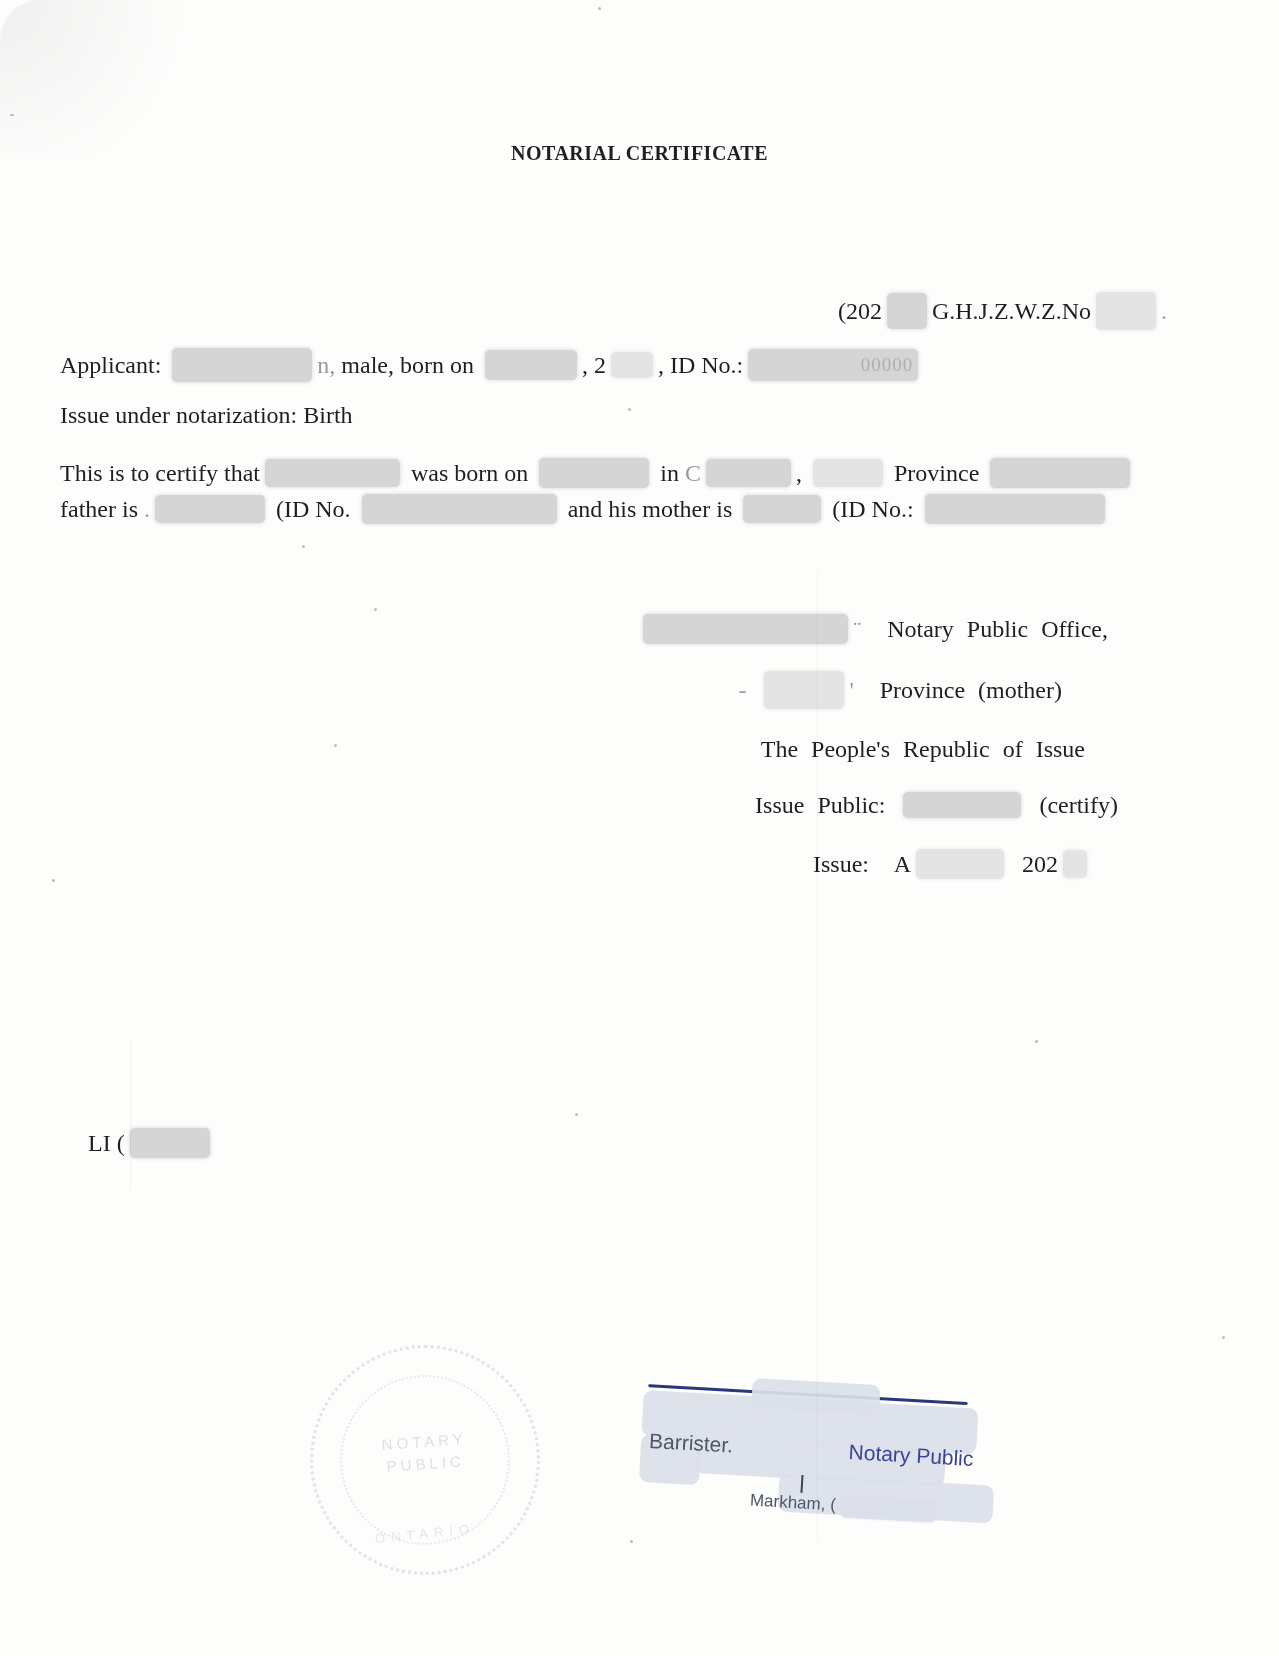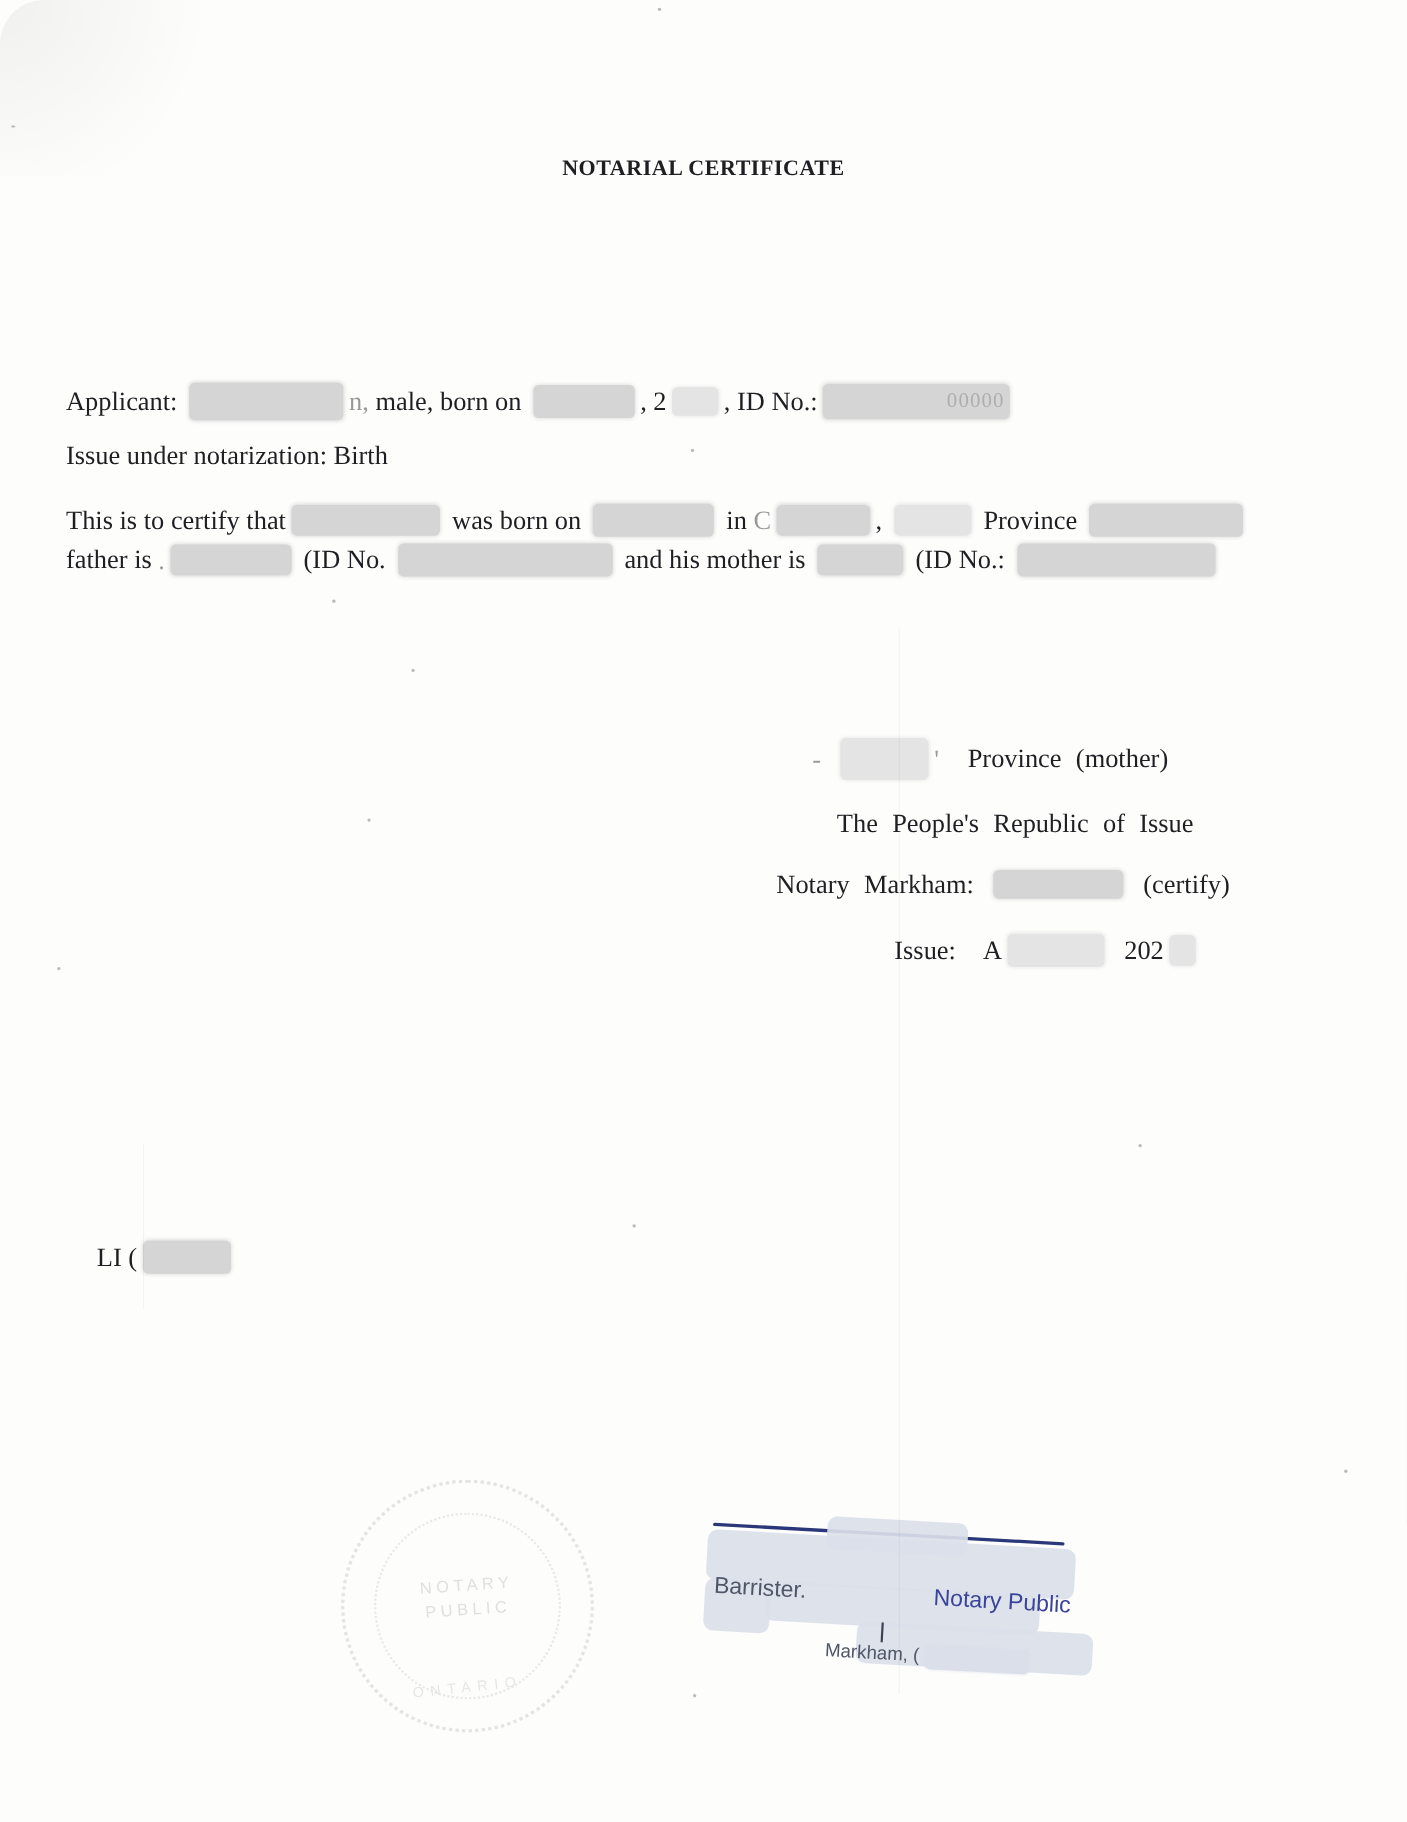"(202 G.H.J.Z.W.Z.No ." div.row { html: none -> <div><span>(202</span><span></span><span>G.H.J.Z.W.Z.No</span><span></span><span>.</span></div> }
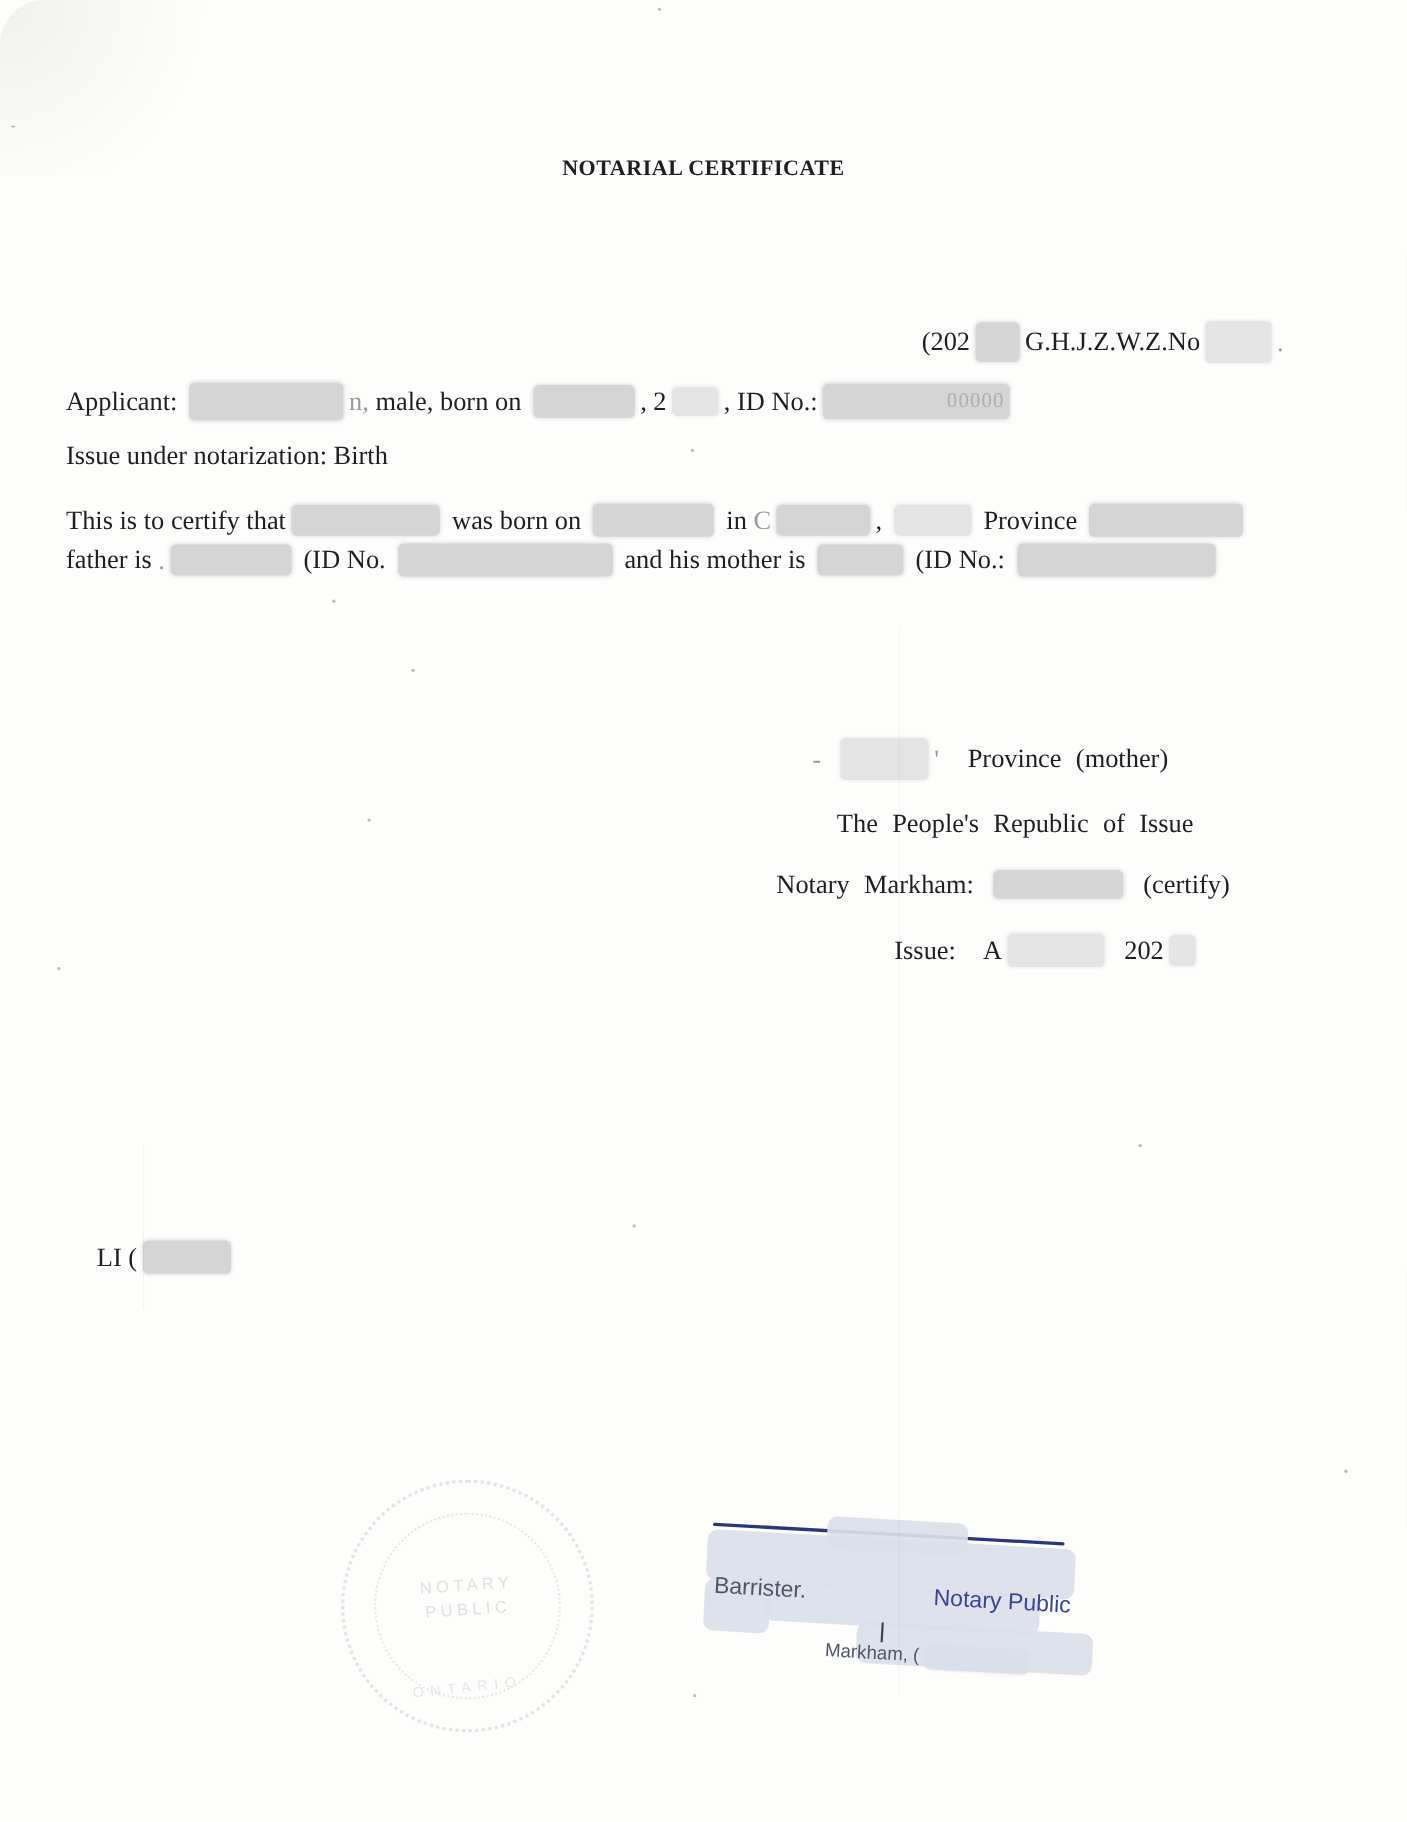"¨ Notary Public Office," div.row { html: none -> <div><span></span><span>¨ </span><span> Notary Public Office,</span></div> }
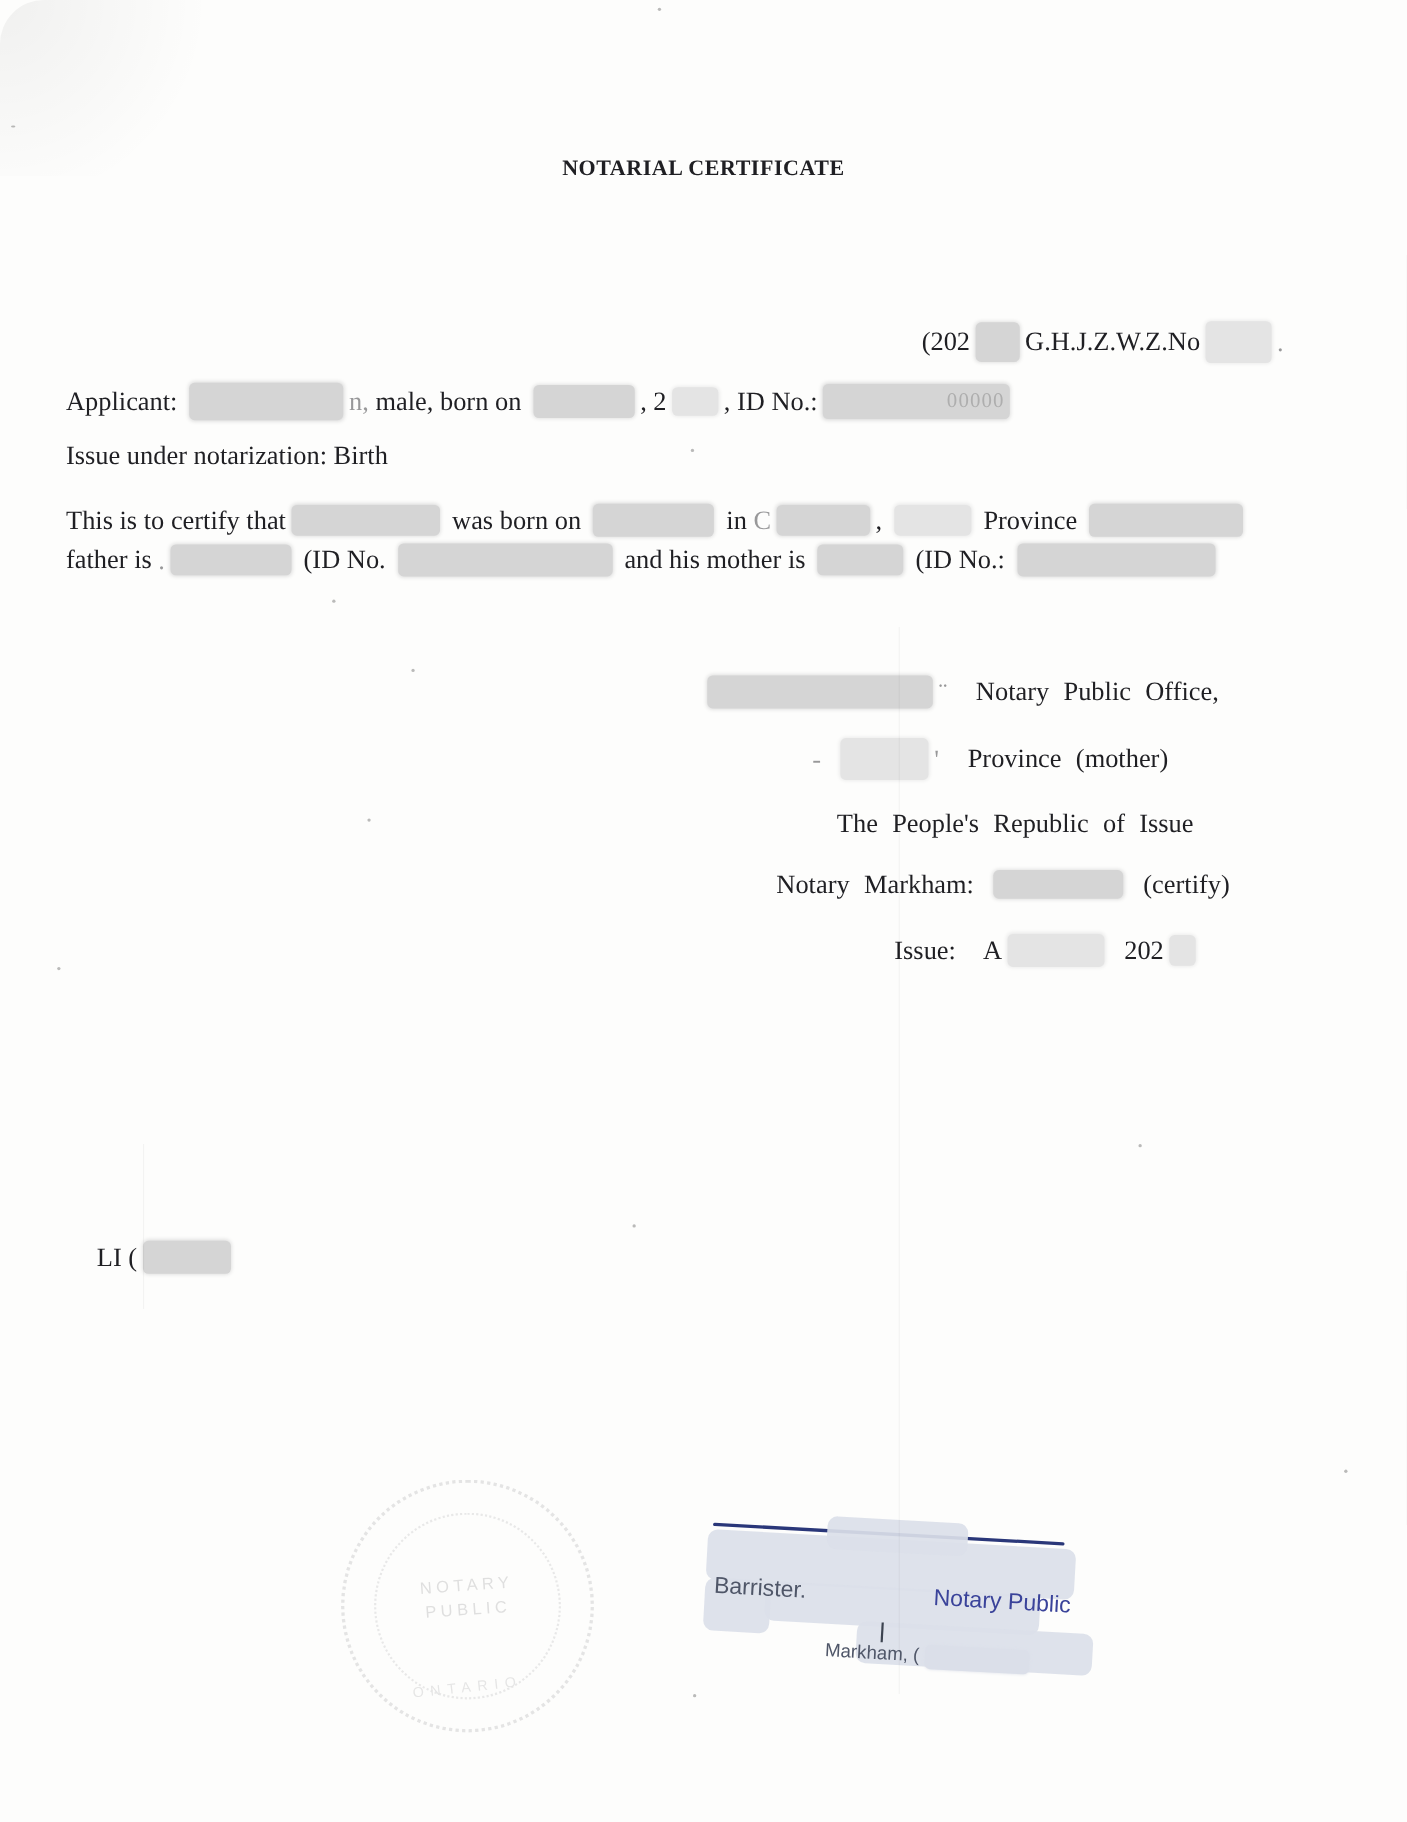"Notary Markham:" span.seg { text: Notary Markham -> Issue Public }
